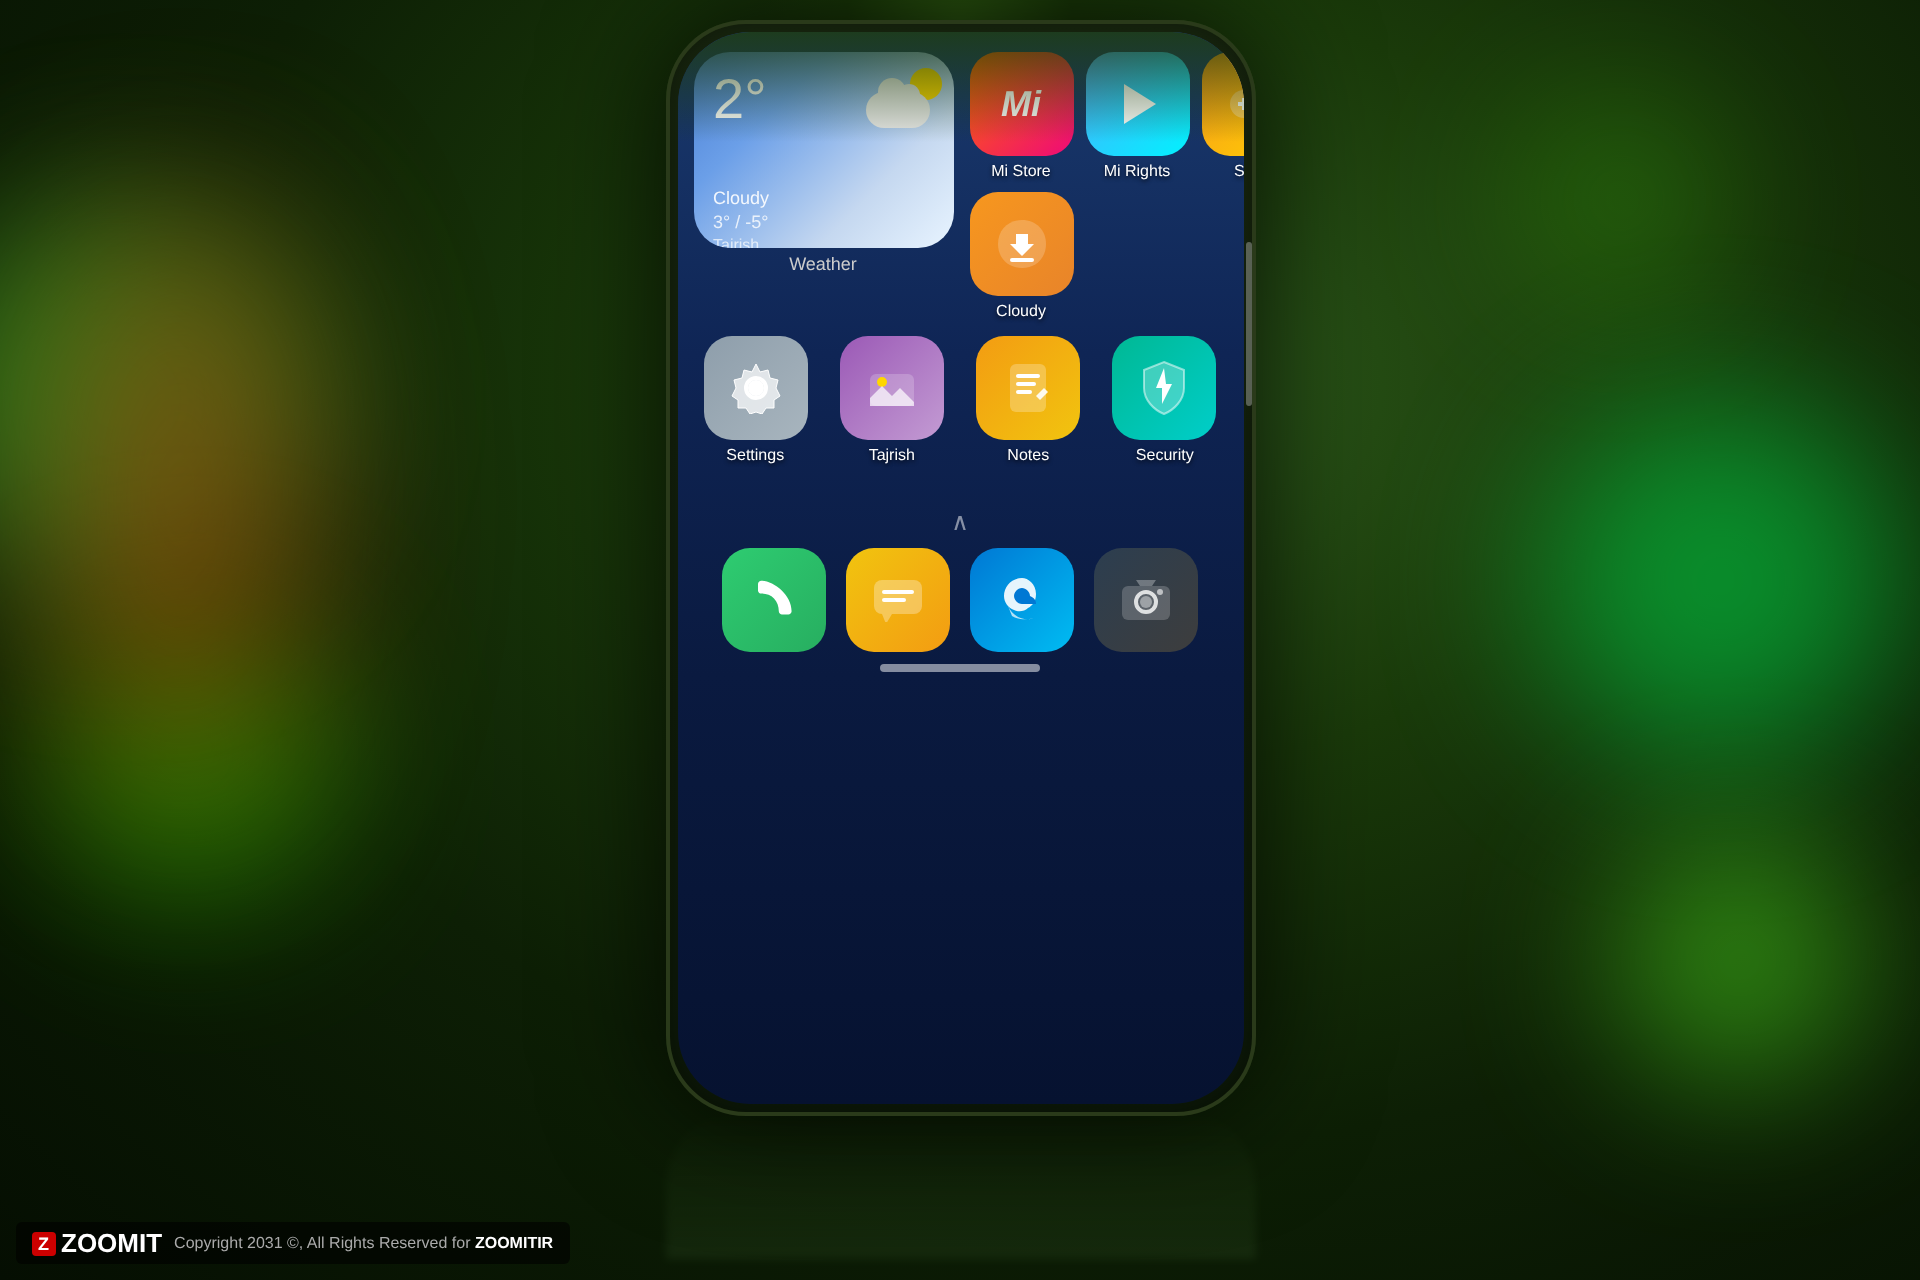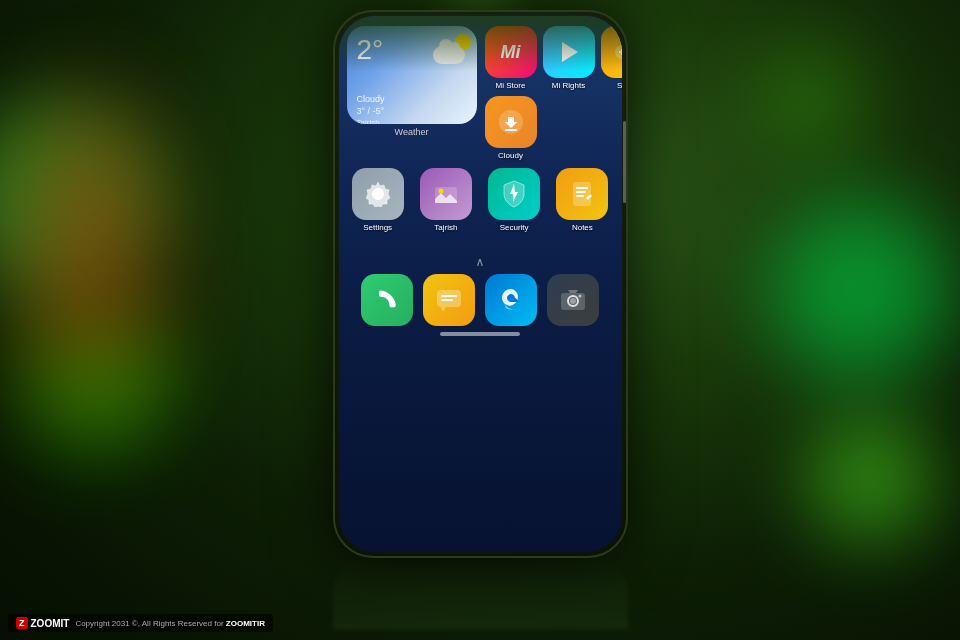"Security" div.app-icon-wrap { order: before "Notes" -> after "Notes" }
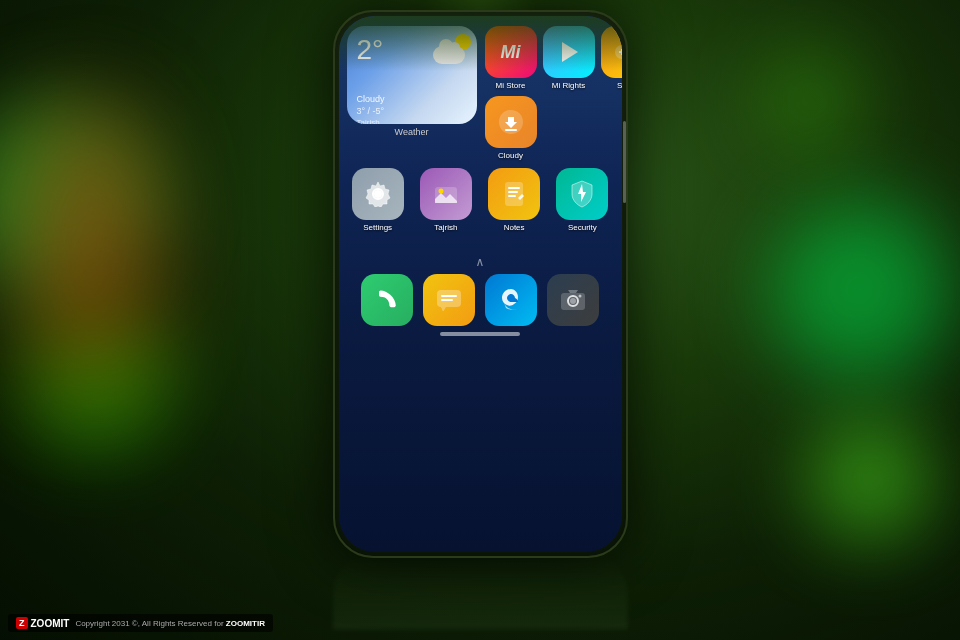"ZOOMIT" span { font-size: 10px -> 13px }
